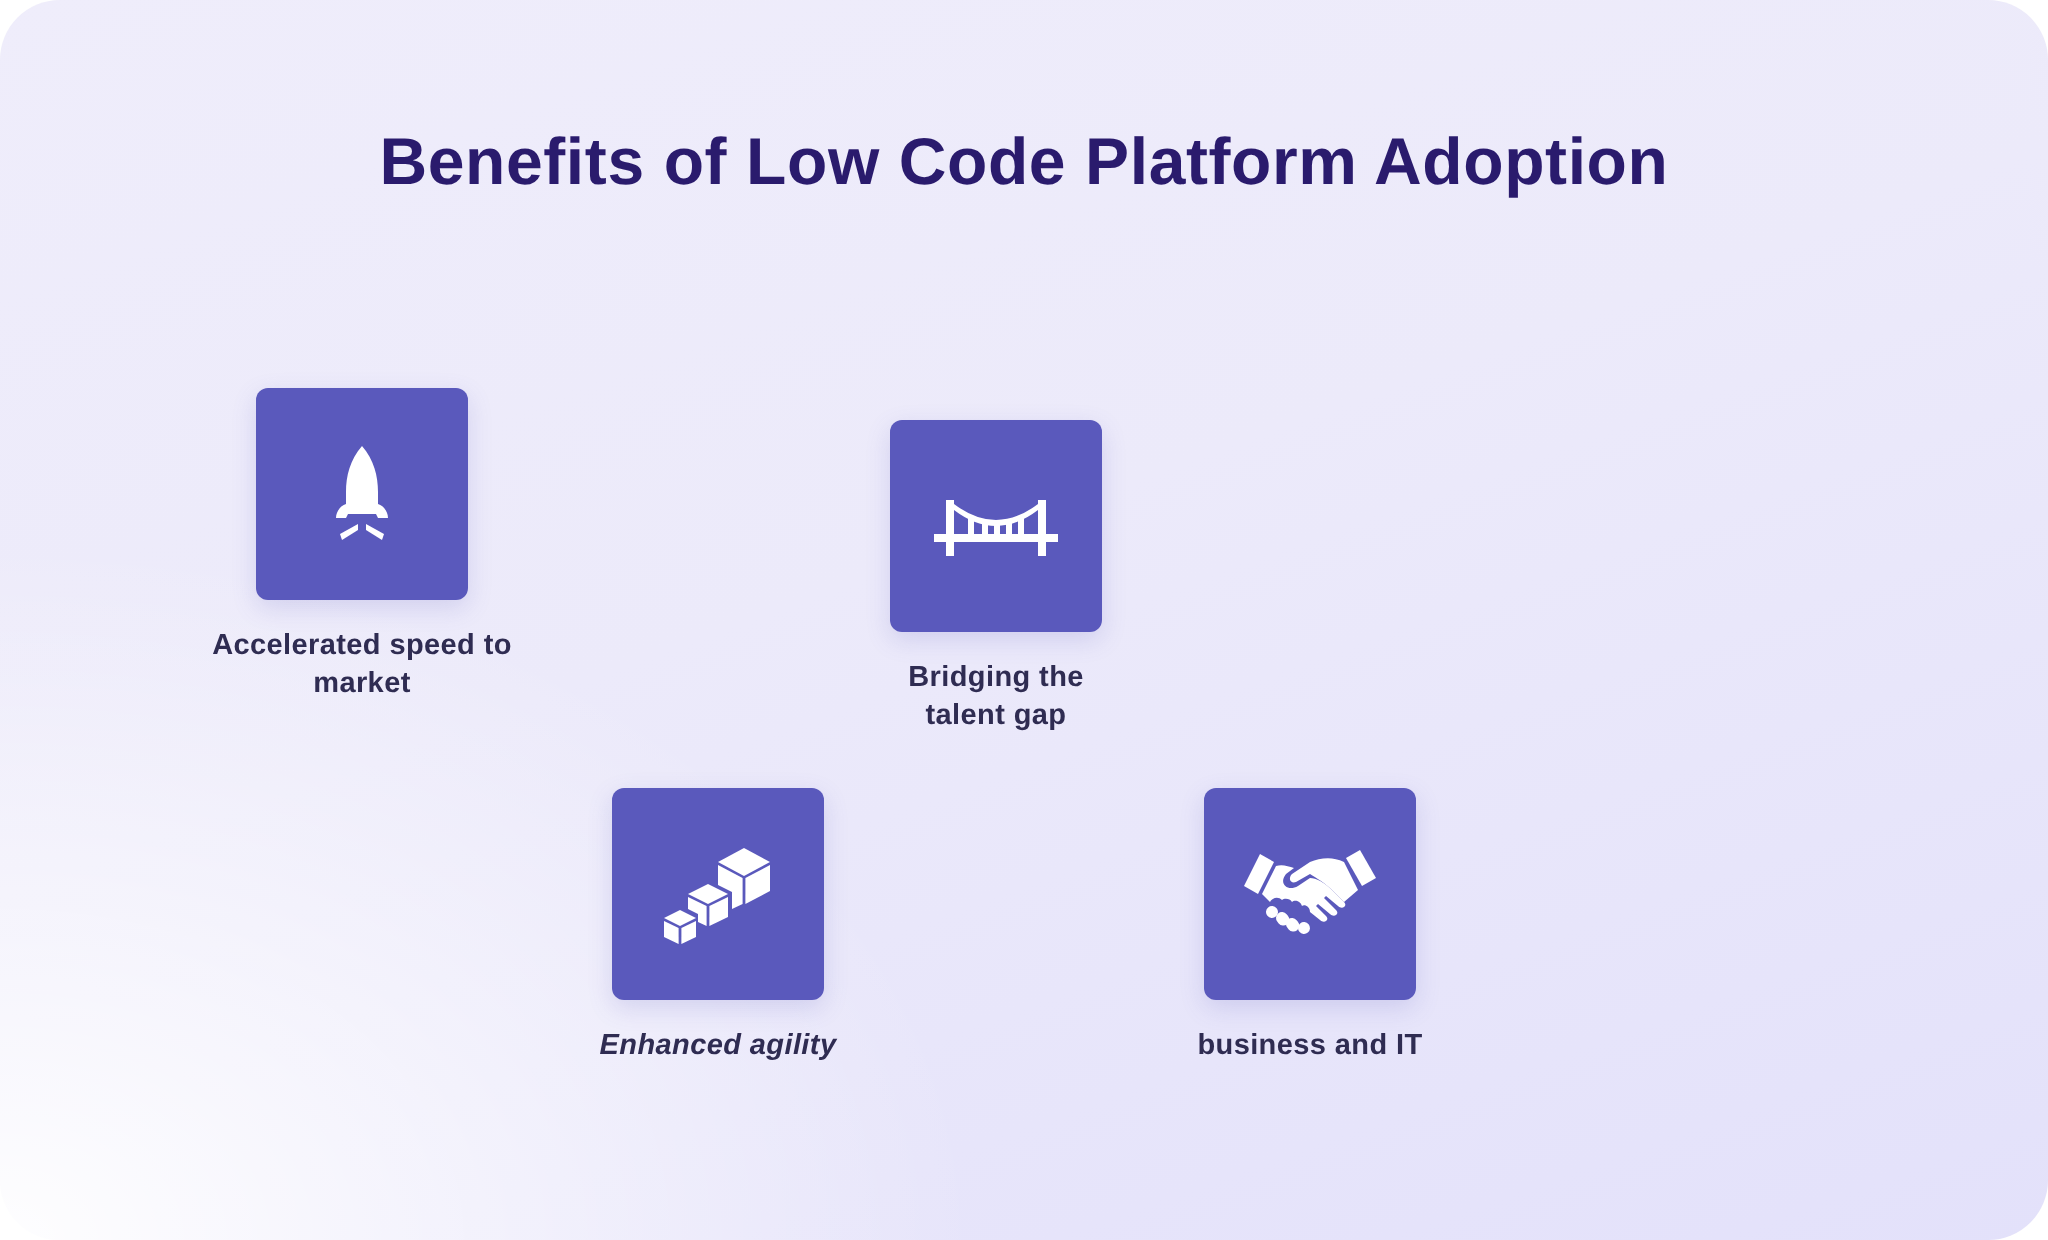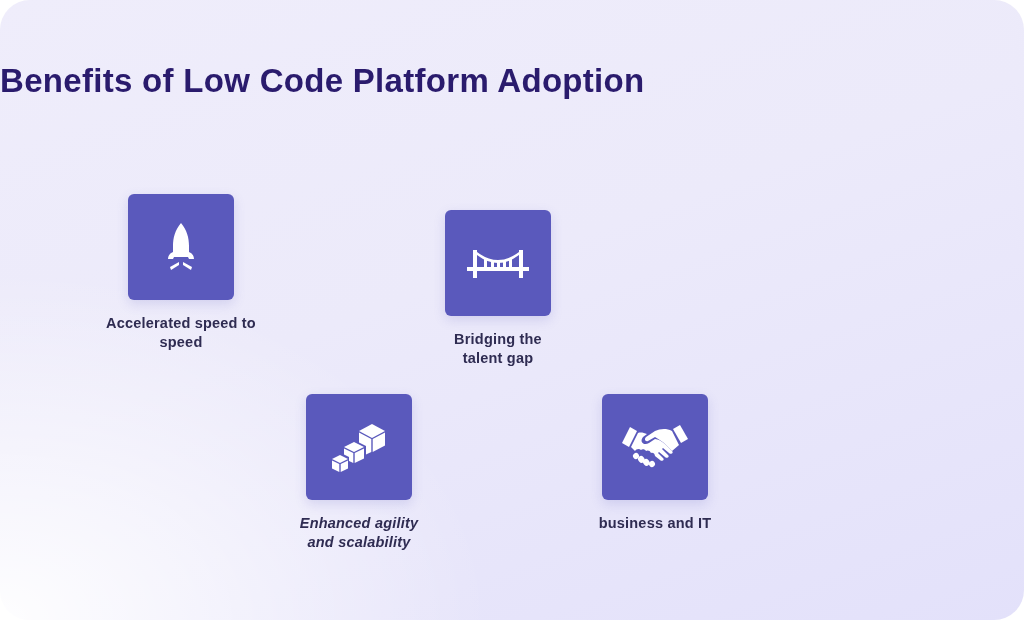"Benefits of Low Code Platform" .title { text-align: left -> center }
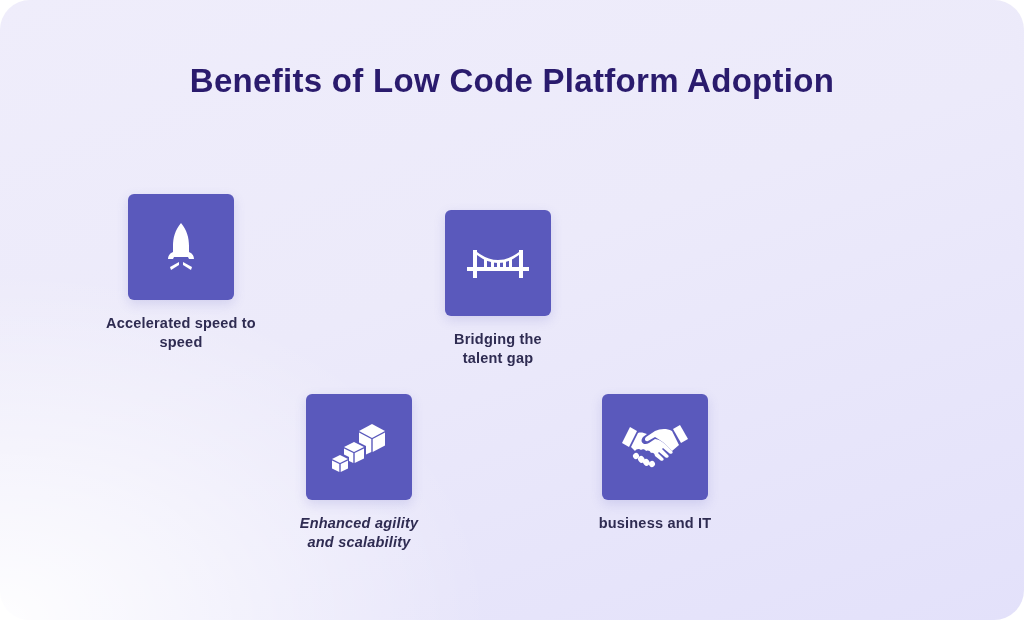"speed" div { text: speed -> market }
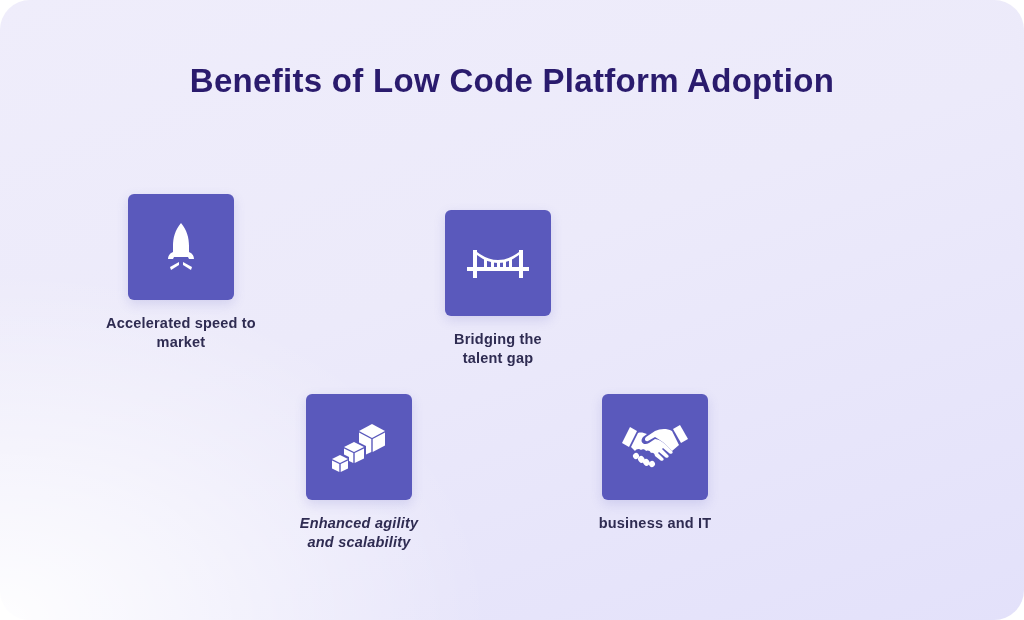"and scalability" div { html: <div>and scalability</div> -> none }
